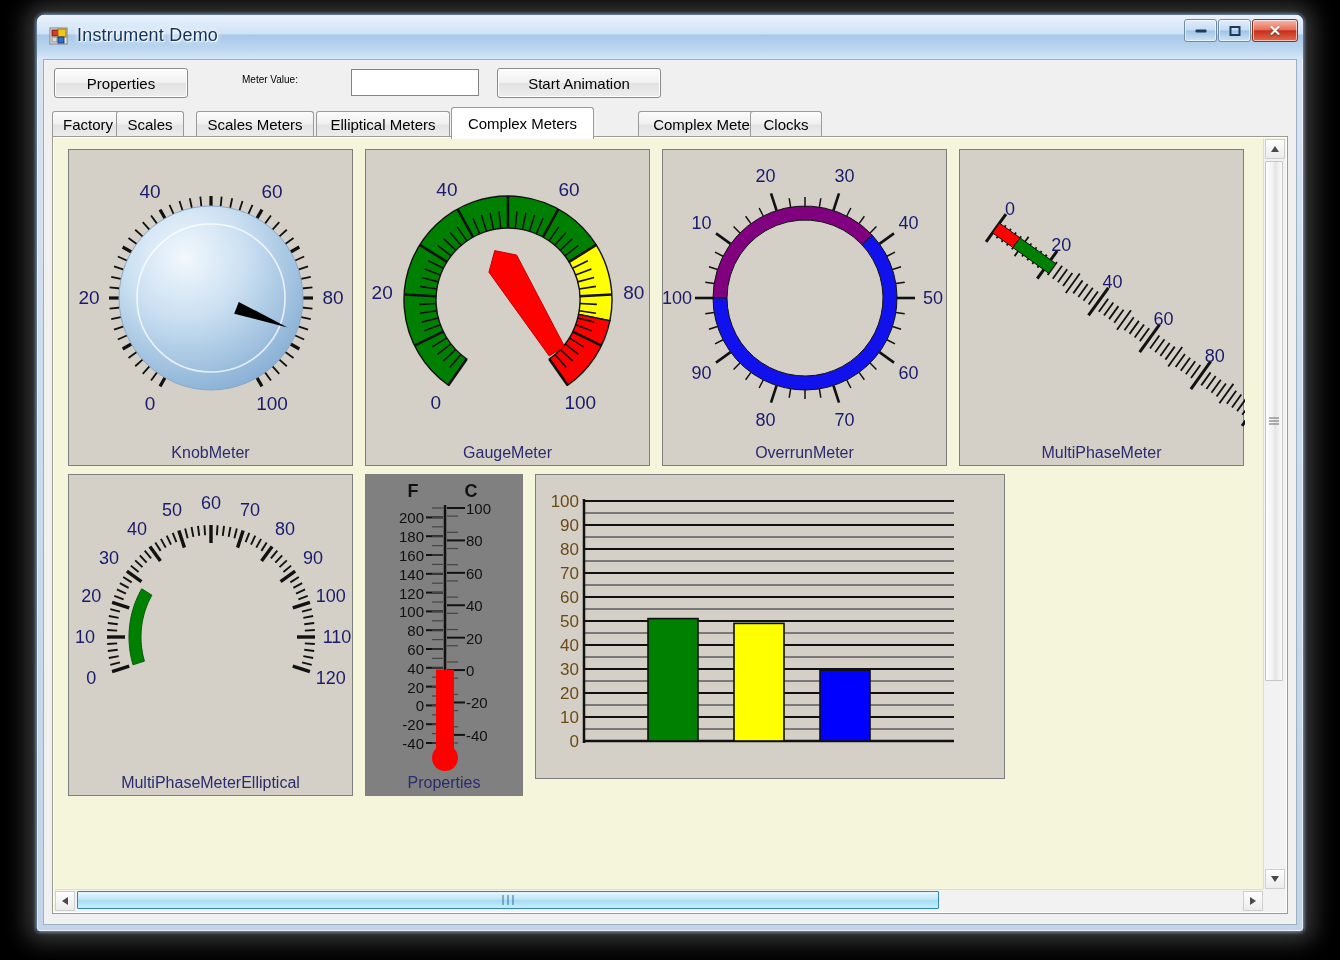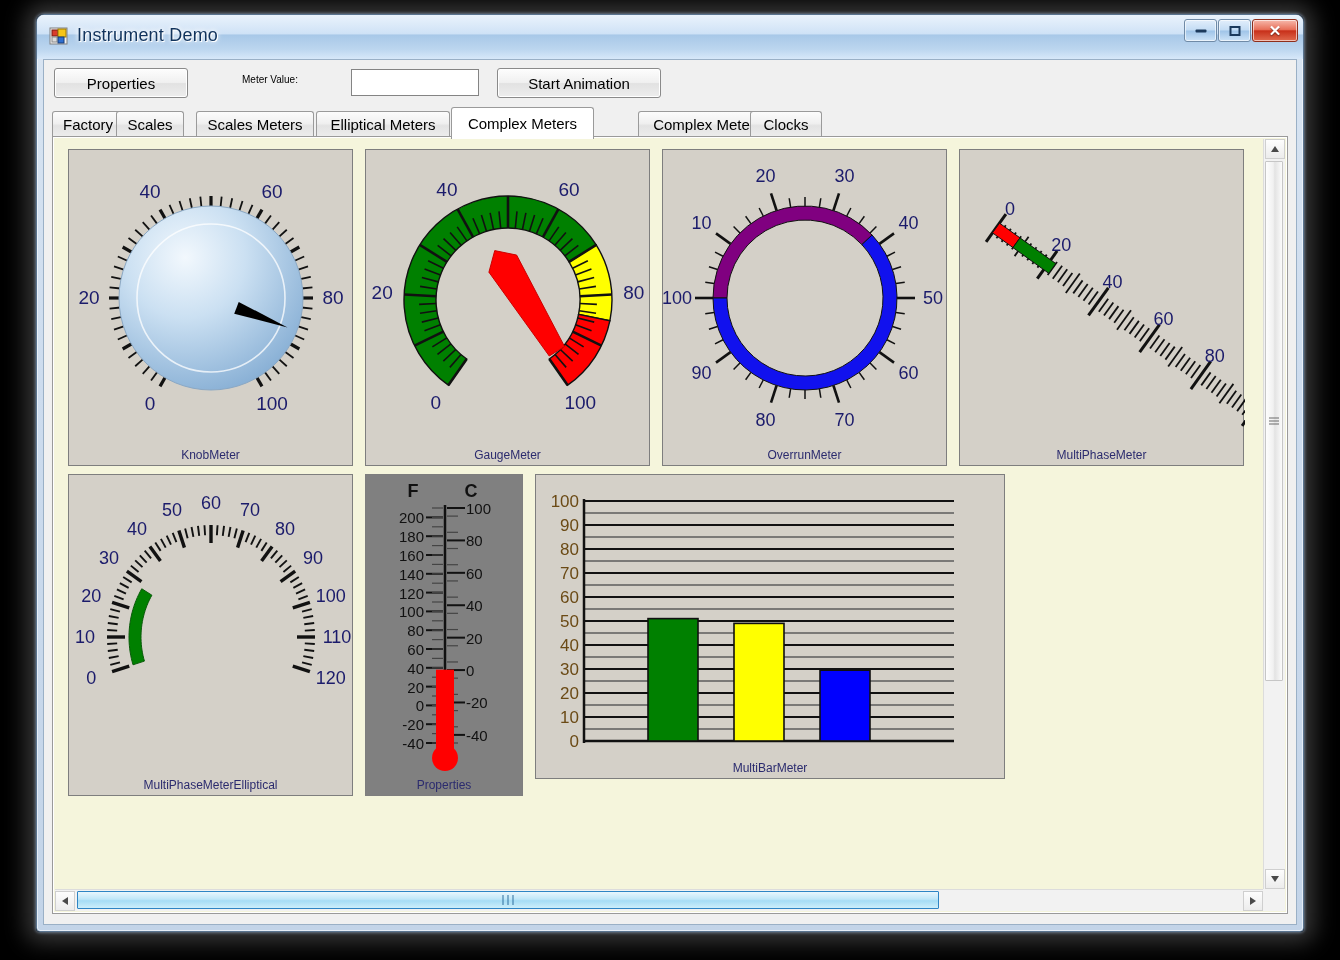"KnobMeter" .panel .cap { font-size: 12px -> 16px }
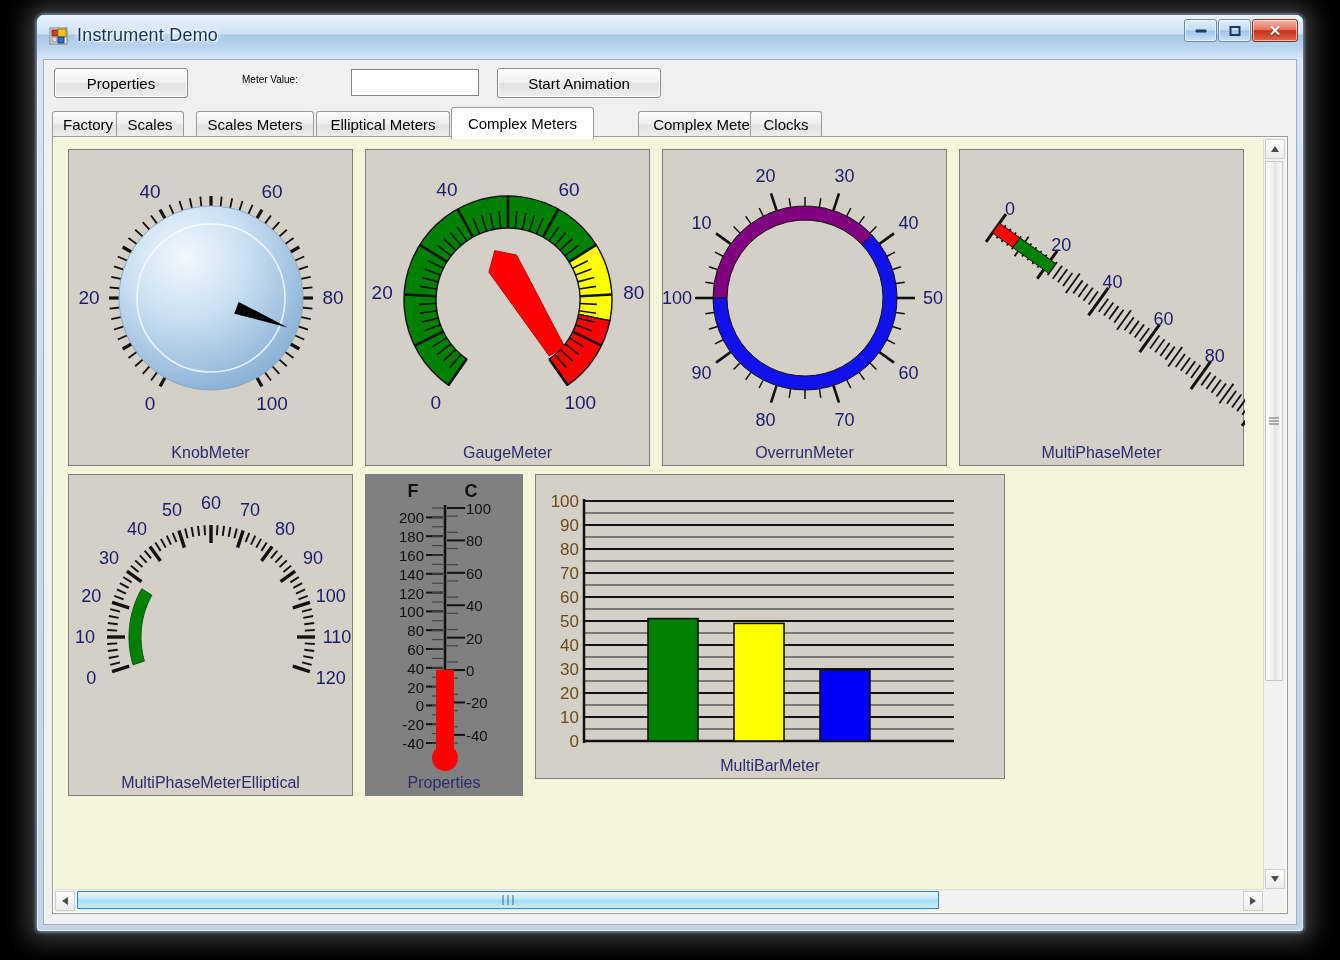"MultiBarMeter" div.cap { html: <div>MultiBarMeter</div> -> none }
